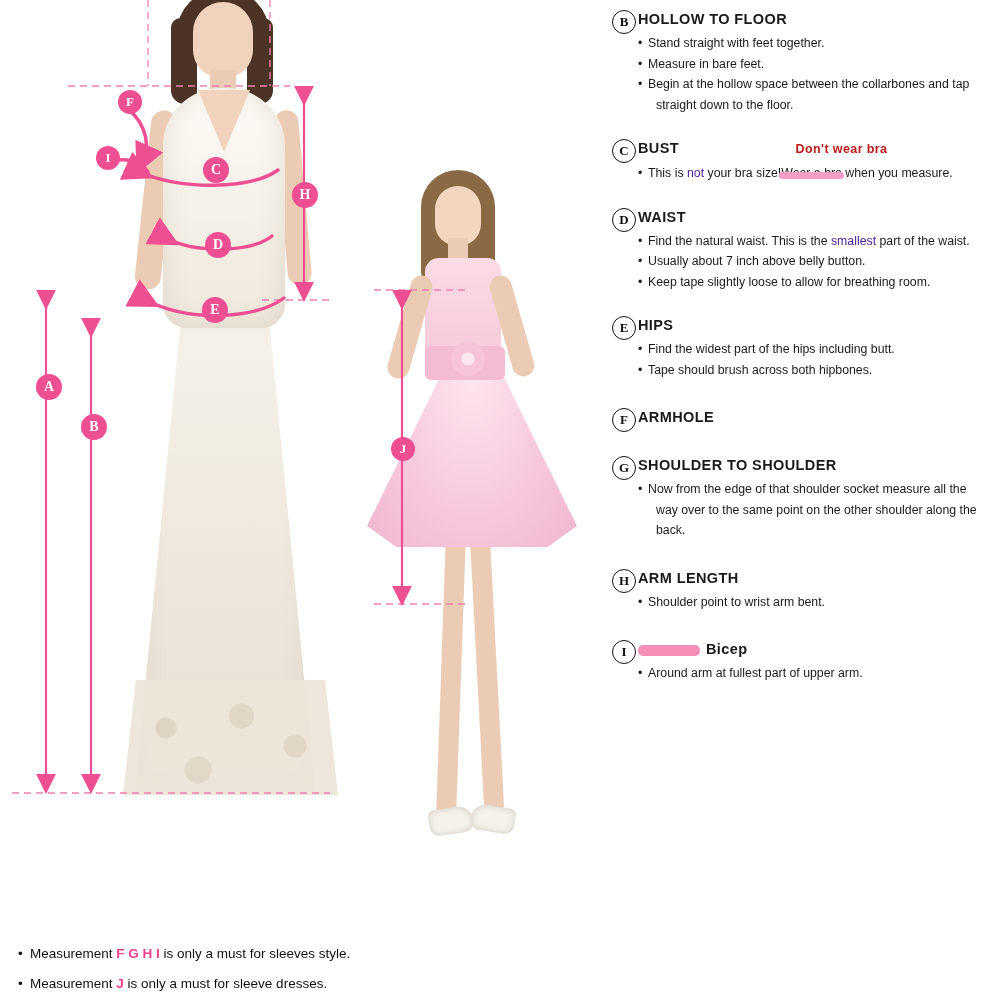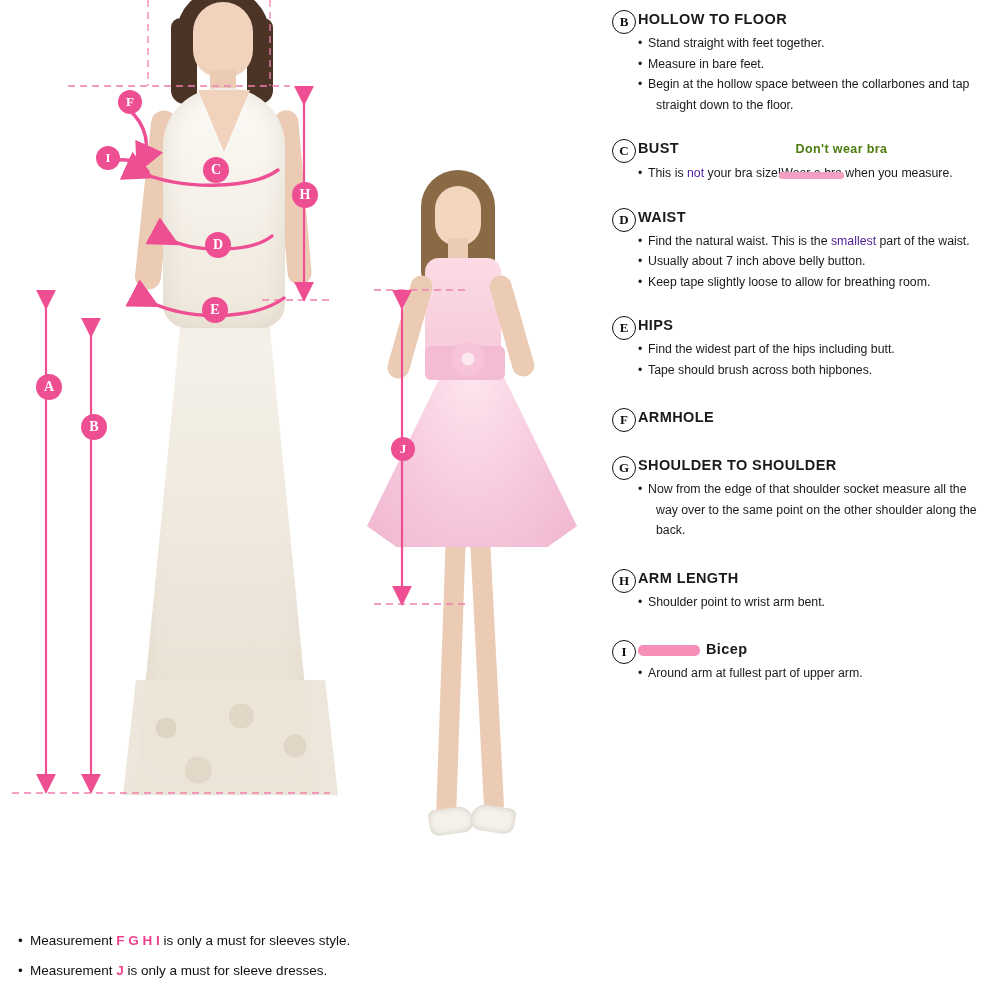"Don't wear bra" .red-note { color: #4d7c0f -> #b91c1c }
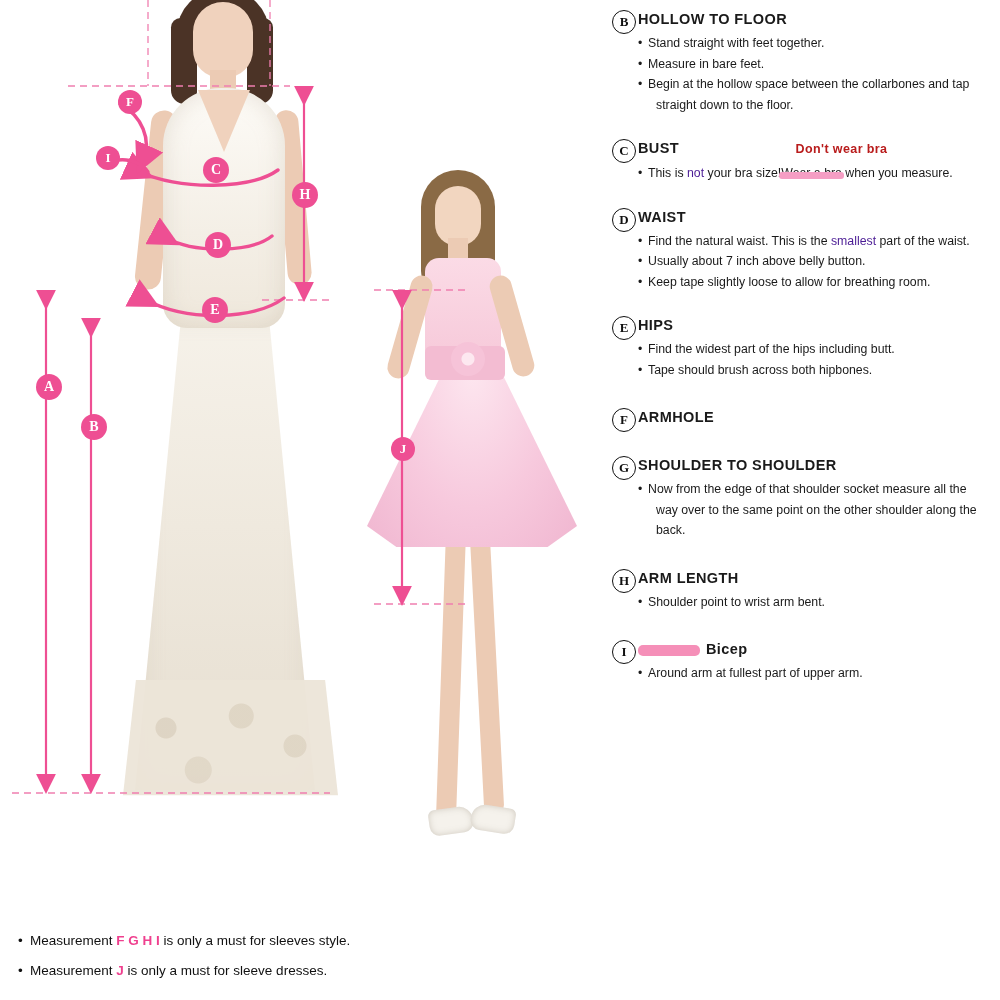"Measurement F G H I" #footnotes { bottom: 14px -> 1px }
